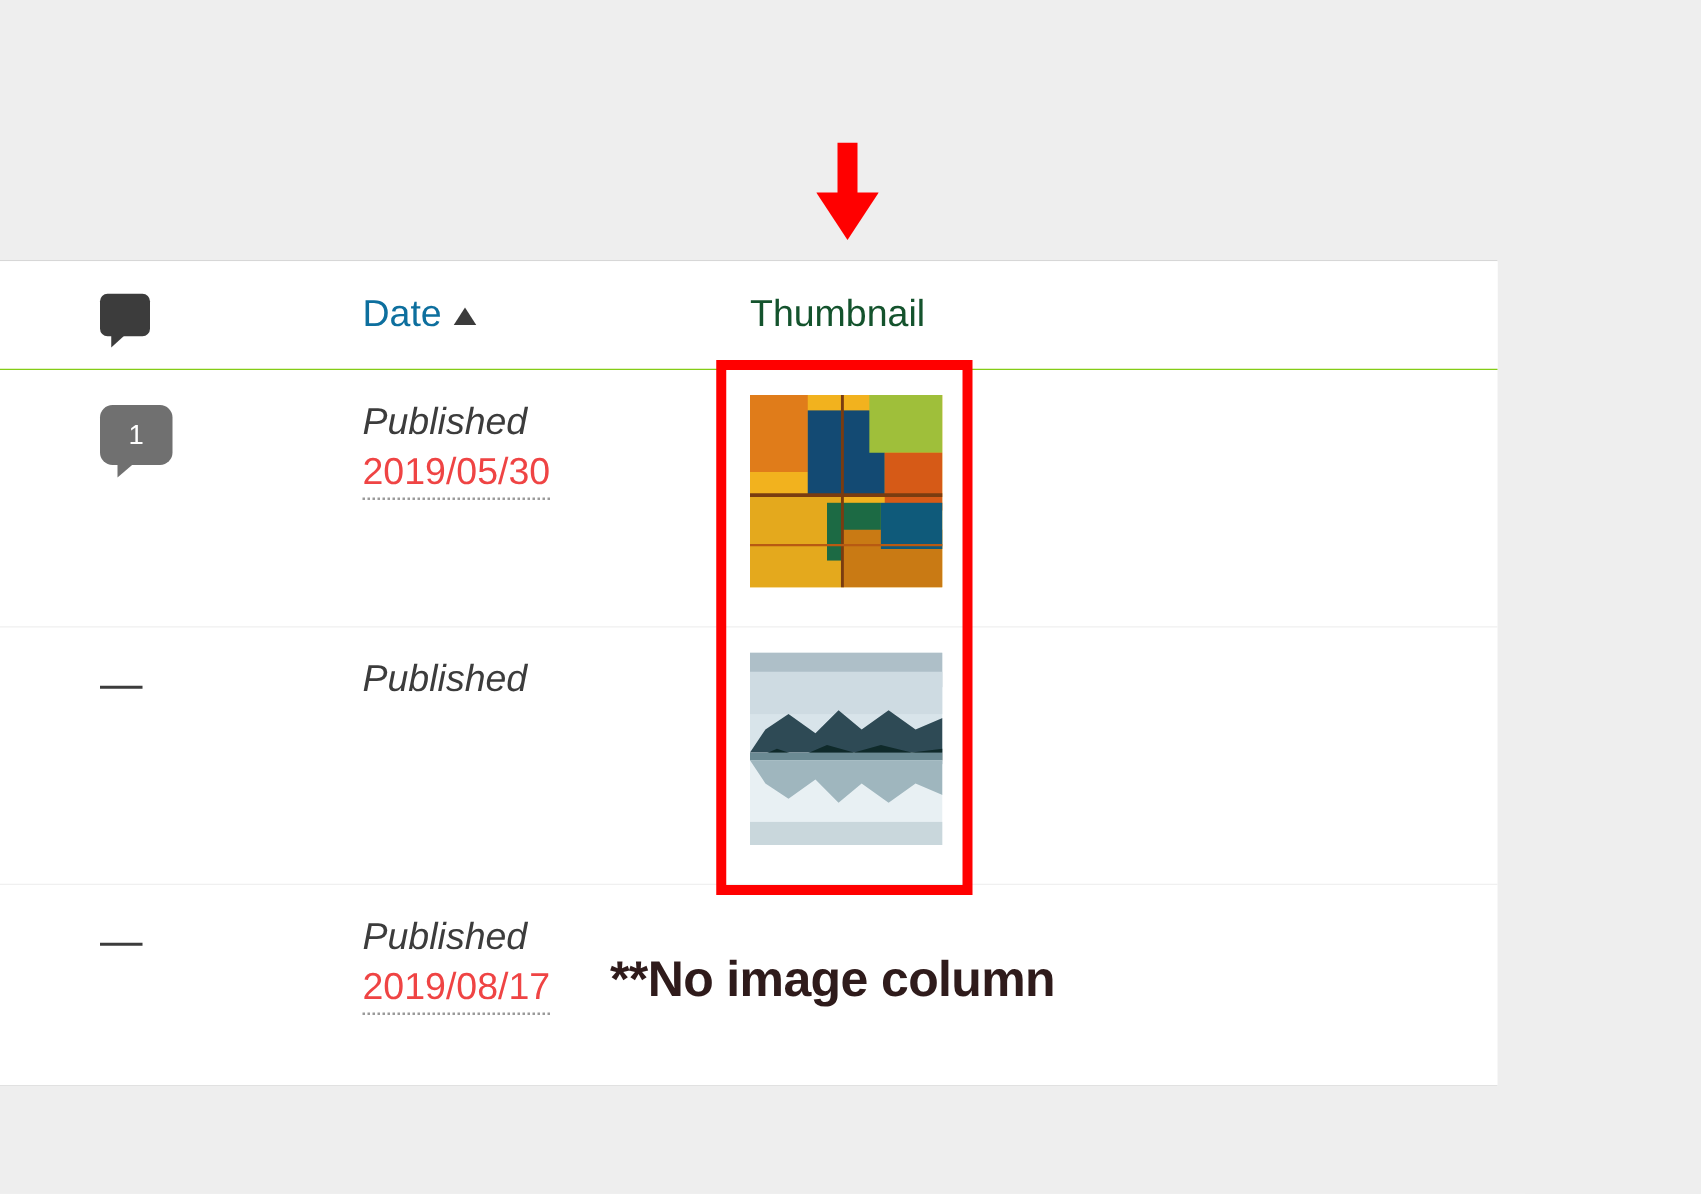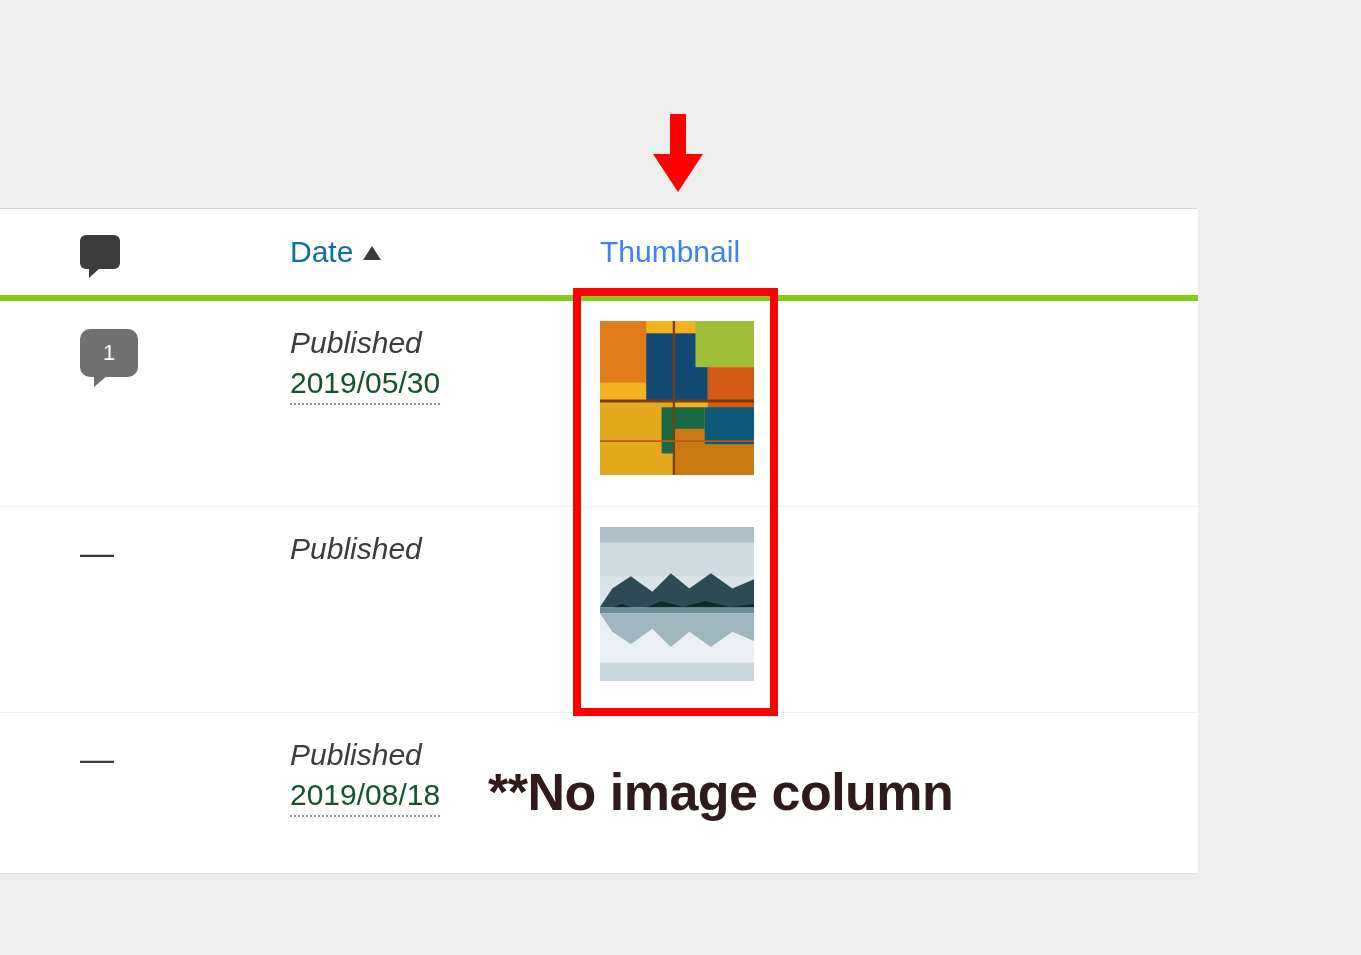"Date" .header-row { border-bottom: 6px solid #84cc16 -> 1px solid #84cc16 }
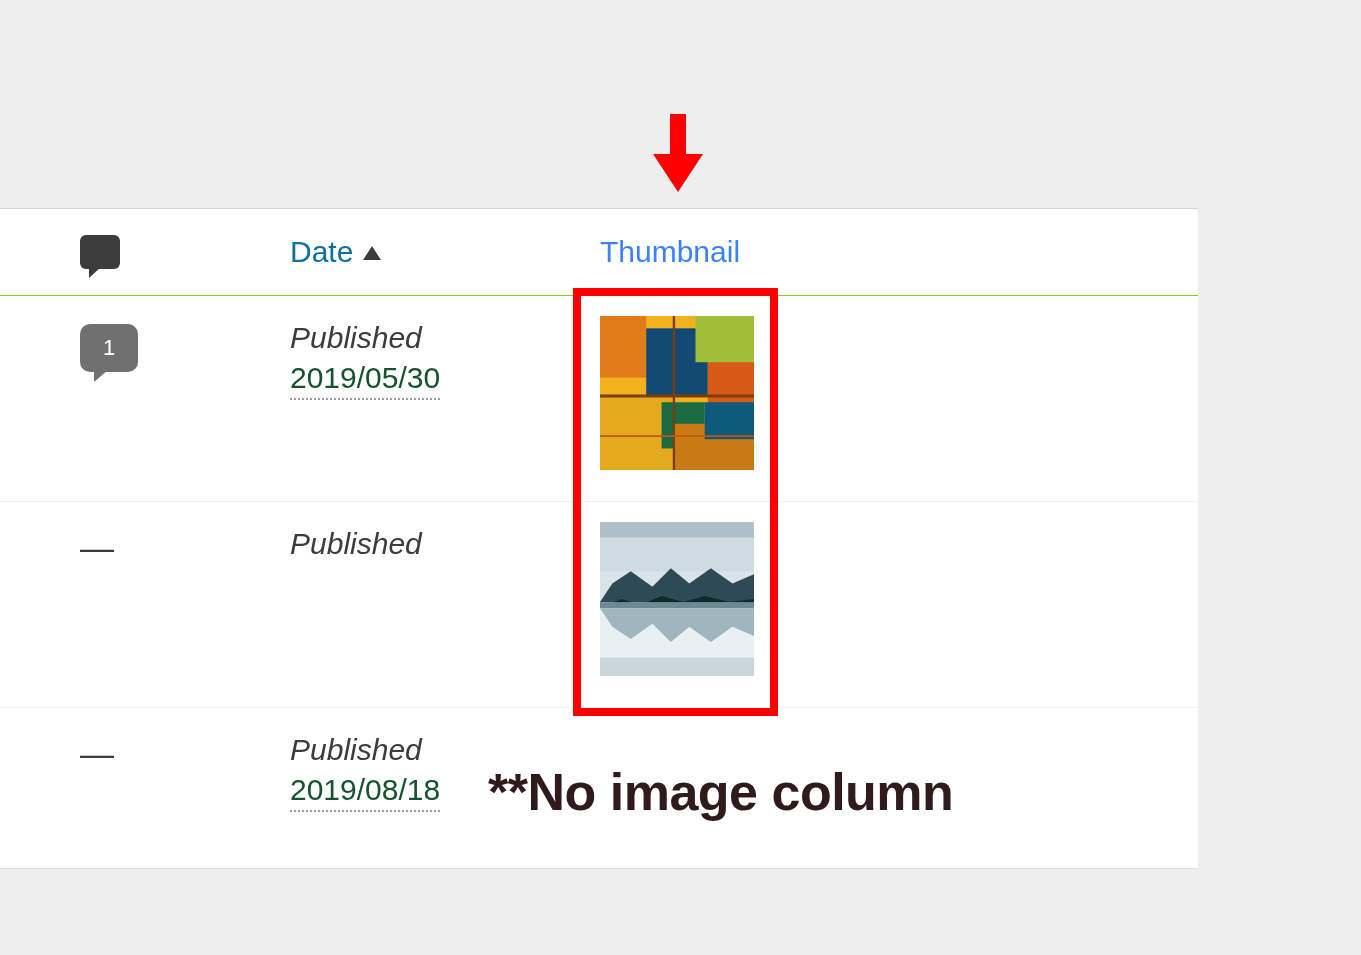"Thumbnail" .header-row .col-thumb { color: #3b82f6 -> #14532d }
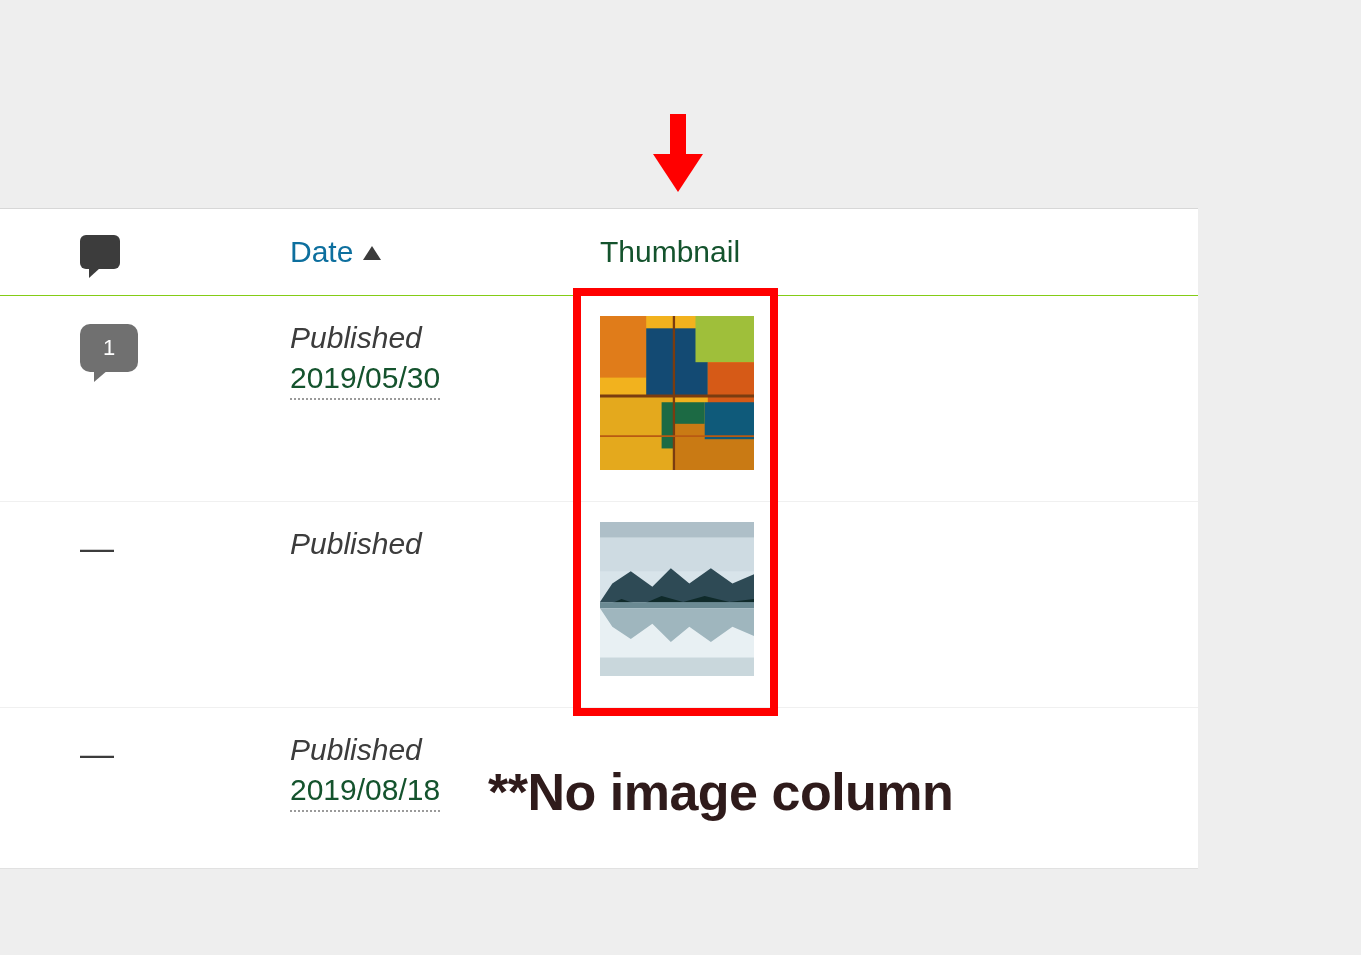"2019/05/30" .date-val { color: #14532d -> #ef4444 }
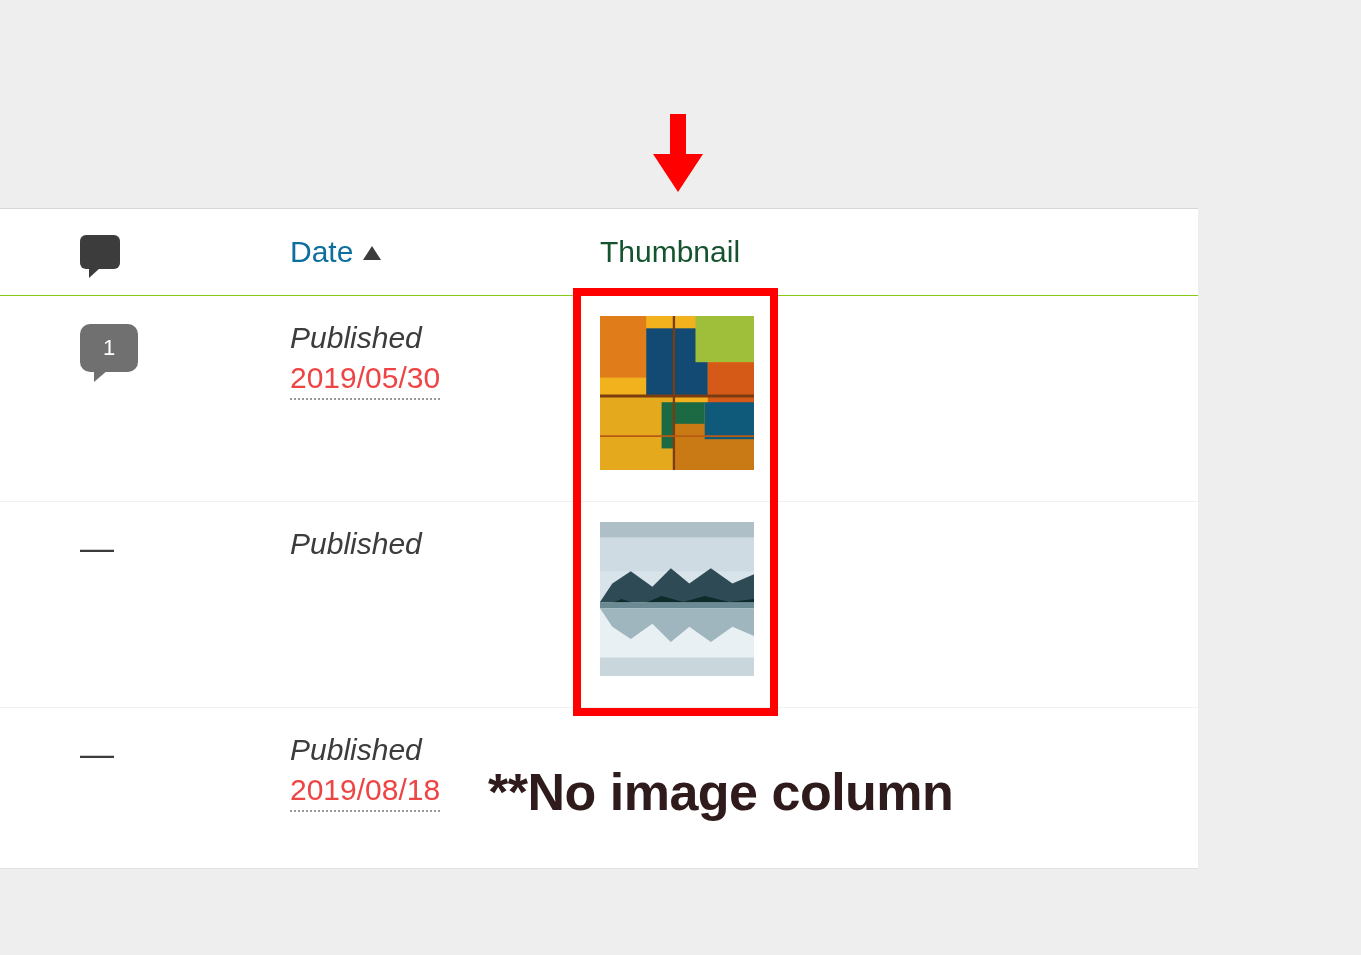"2019/08/18" span.date-val { text: 2019/08/18 -> 2019/08/17 }
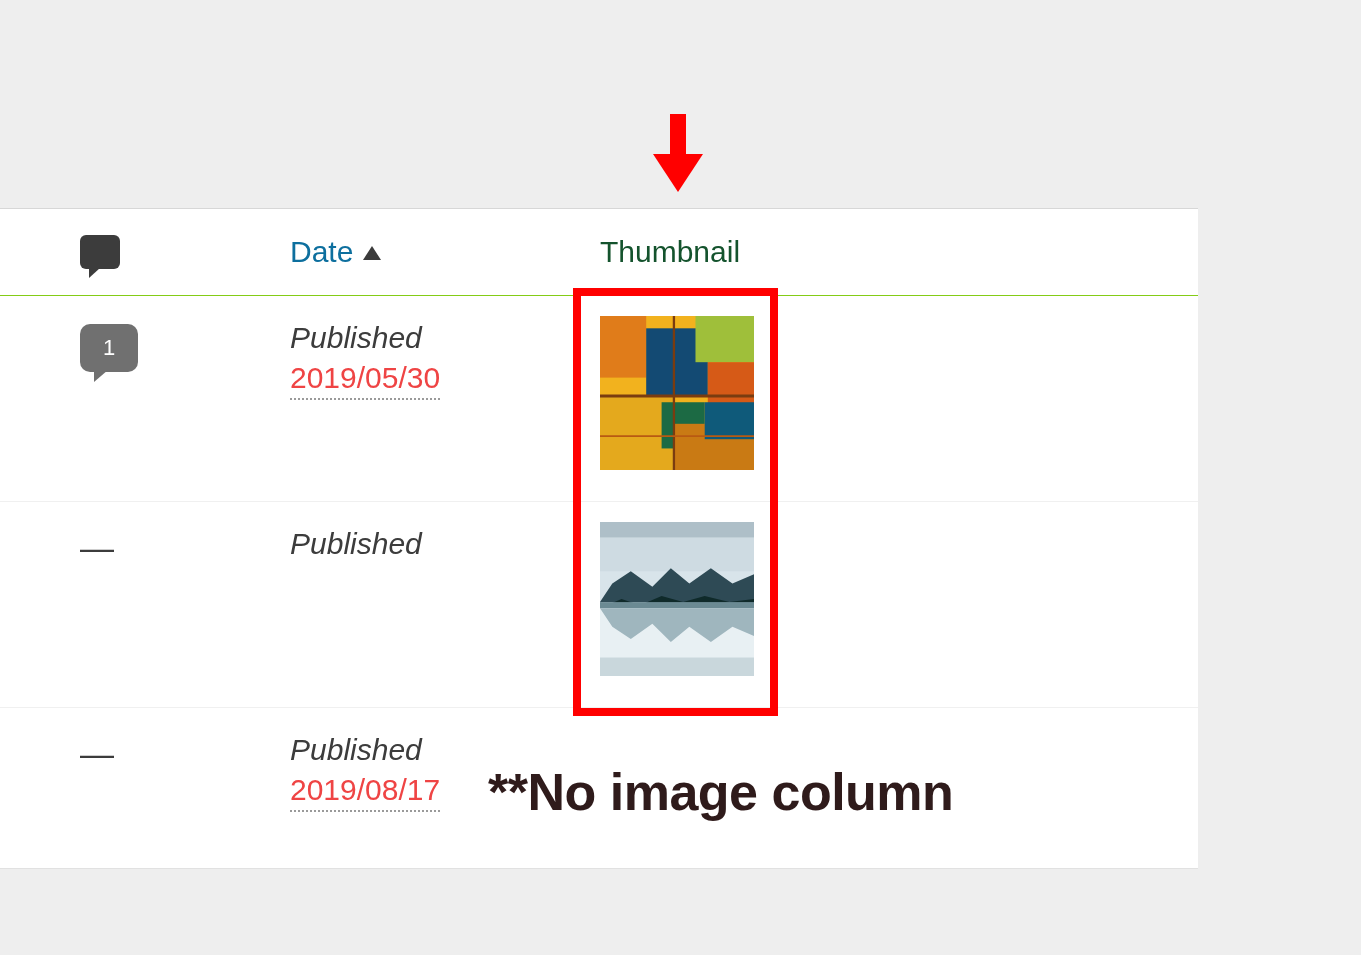"**No image column" .annot-text { font-size: 52px -> 40px }
